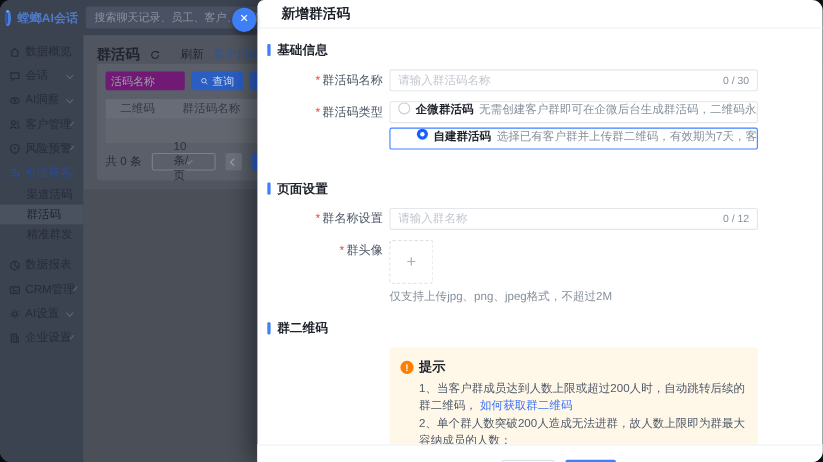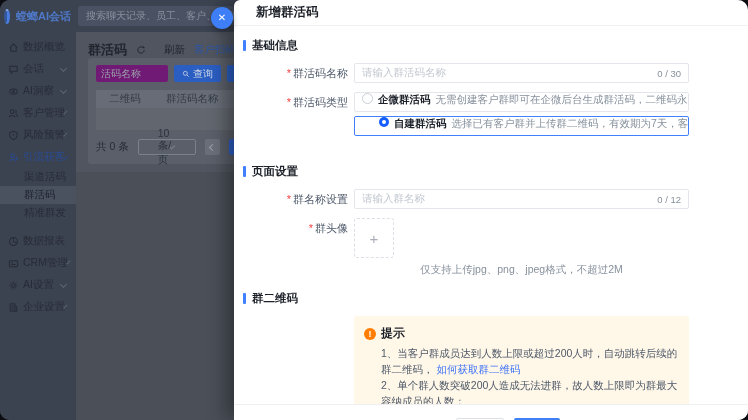"仅支持上传jpg、png、jpeg格式，不超过2M" .up-hint { text-align: center -> none }
